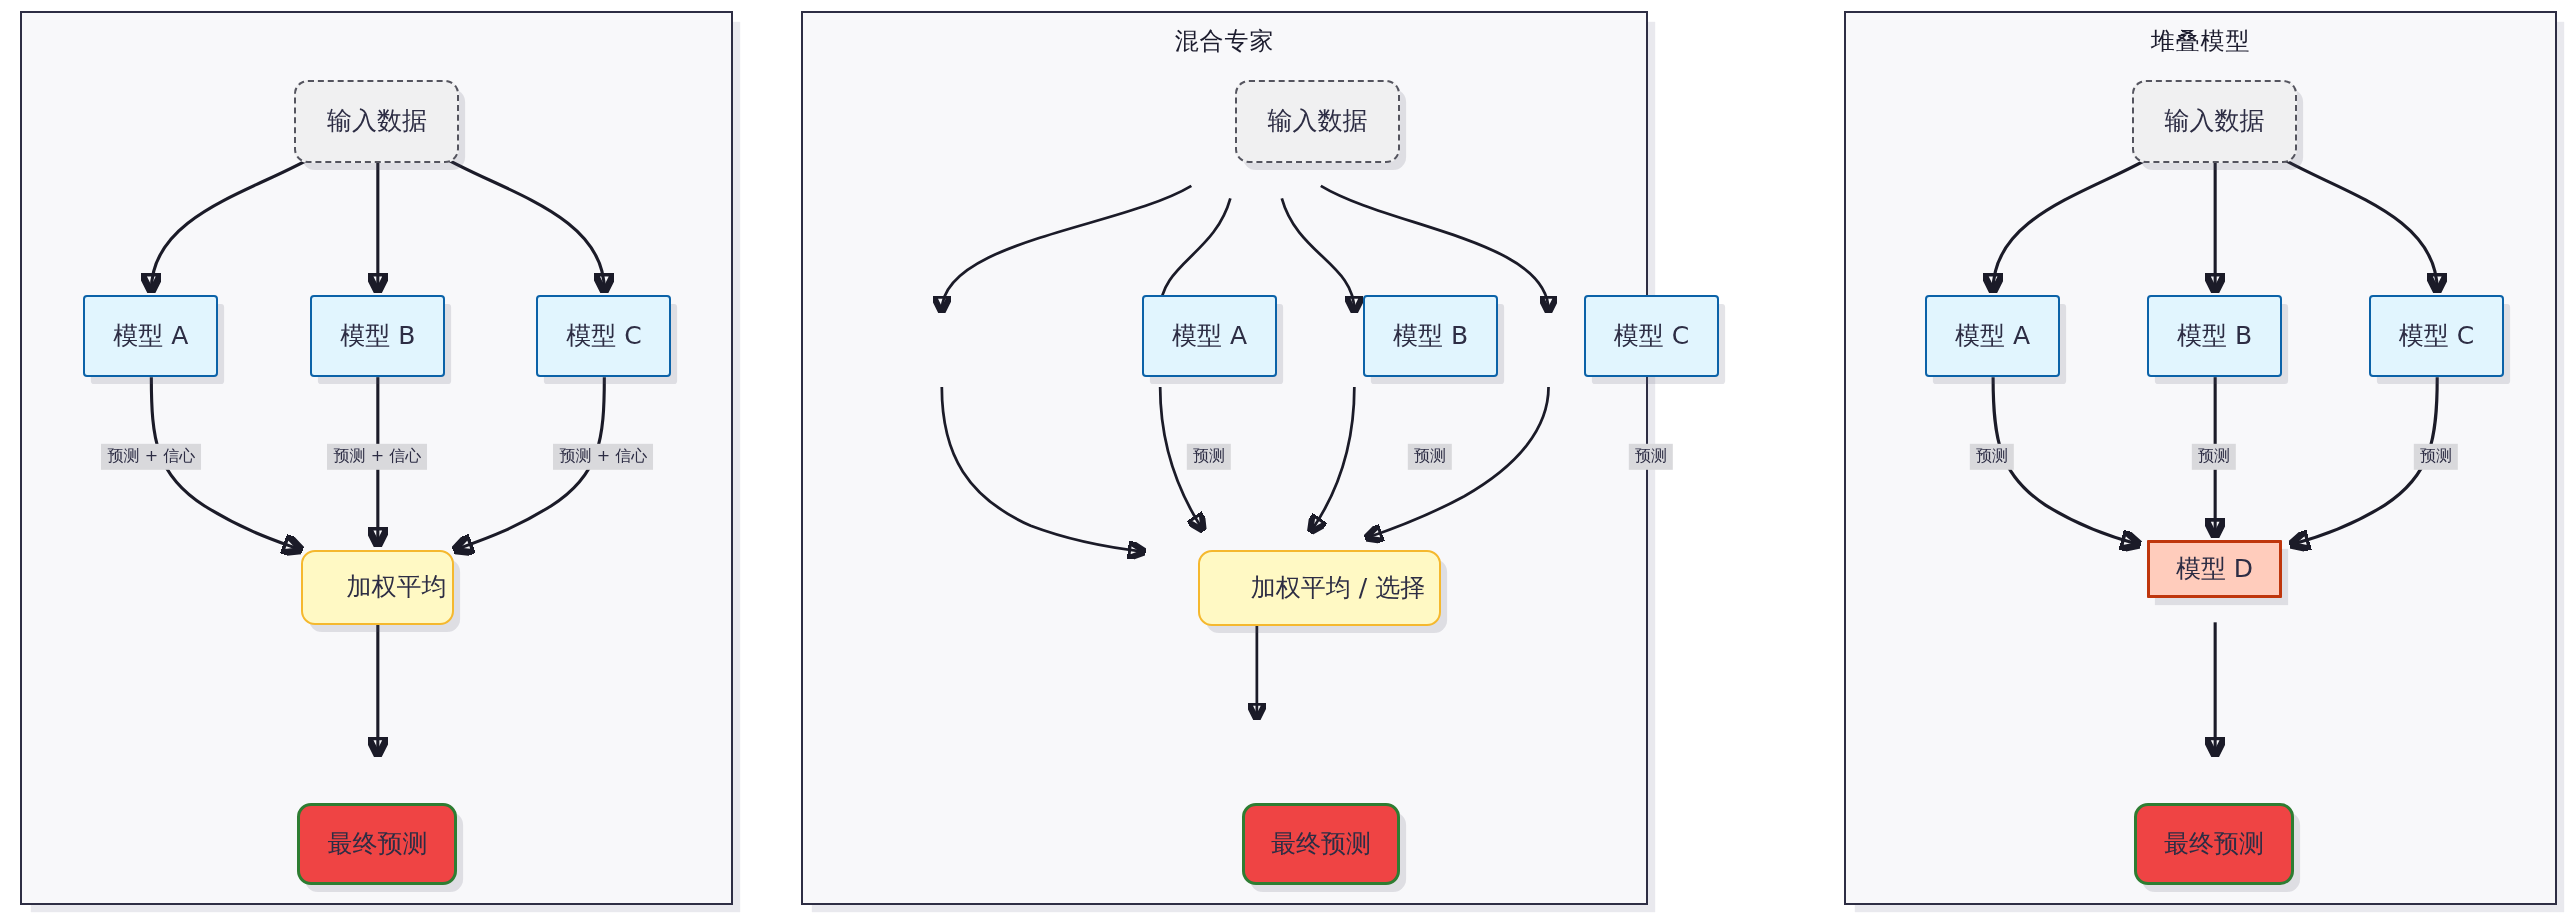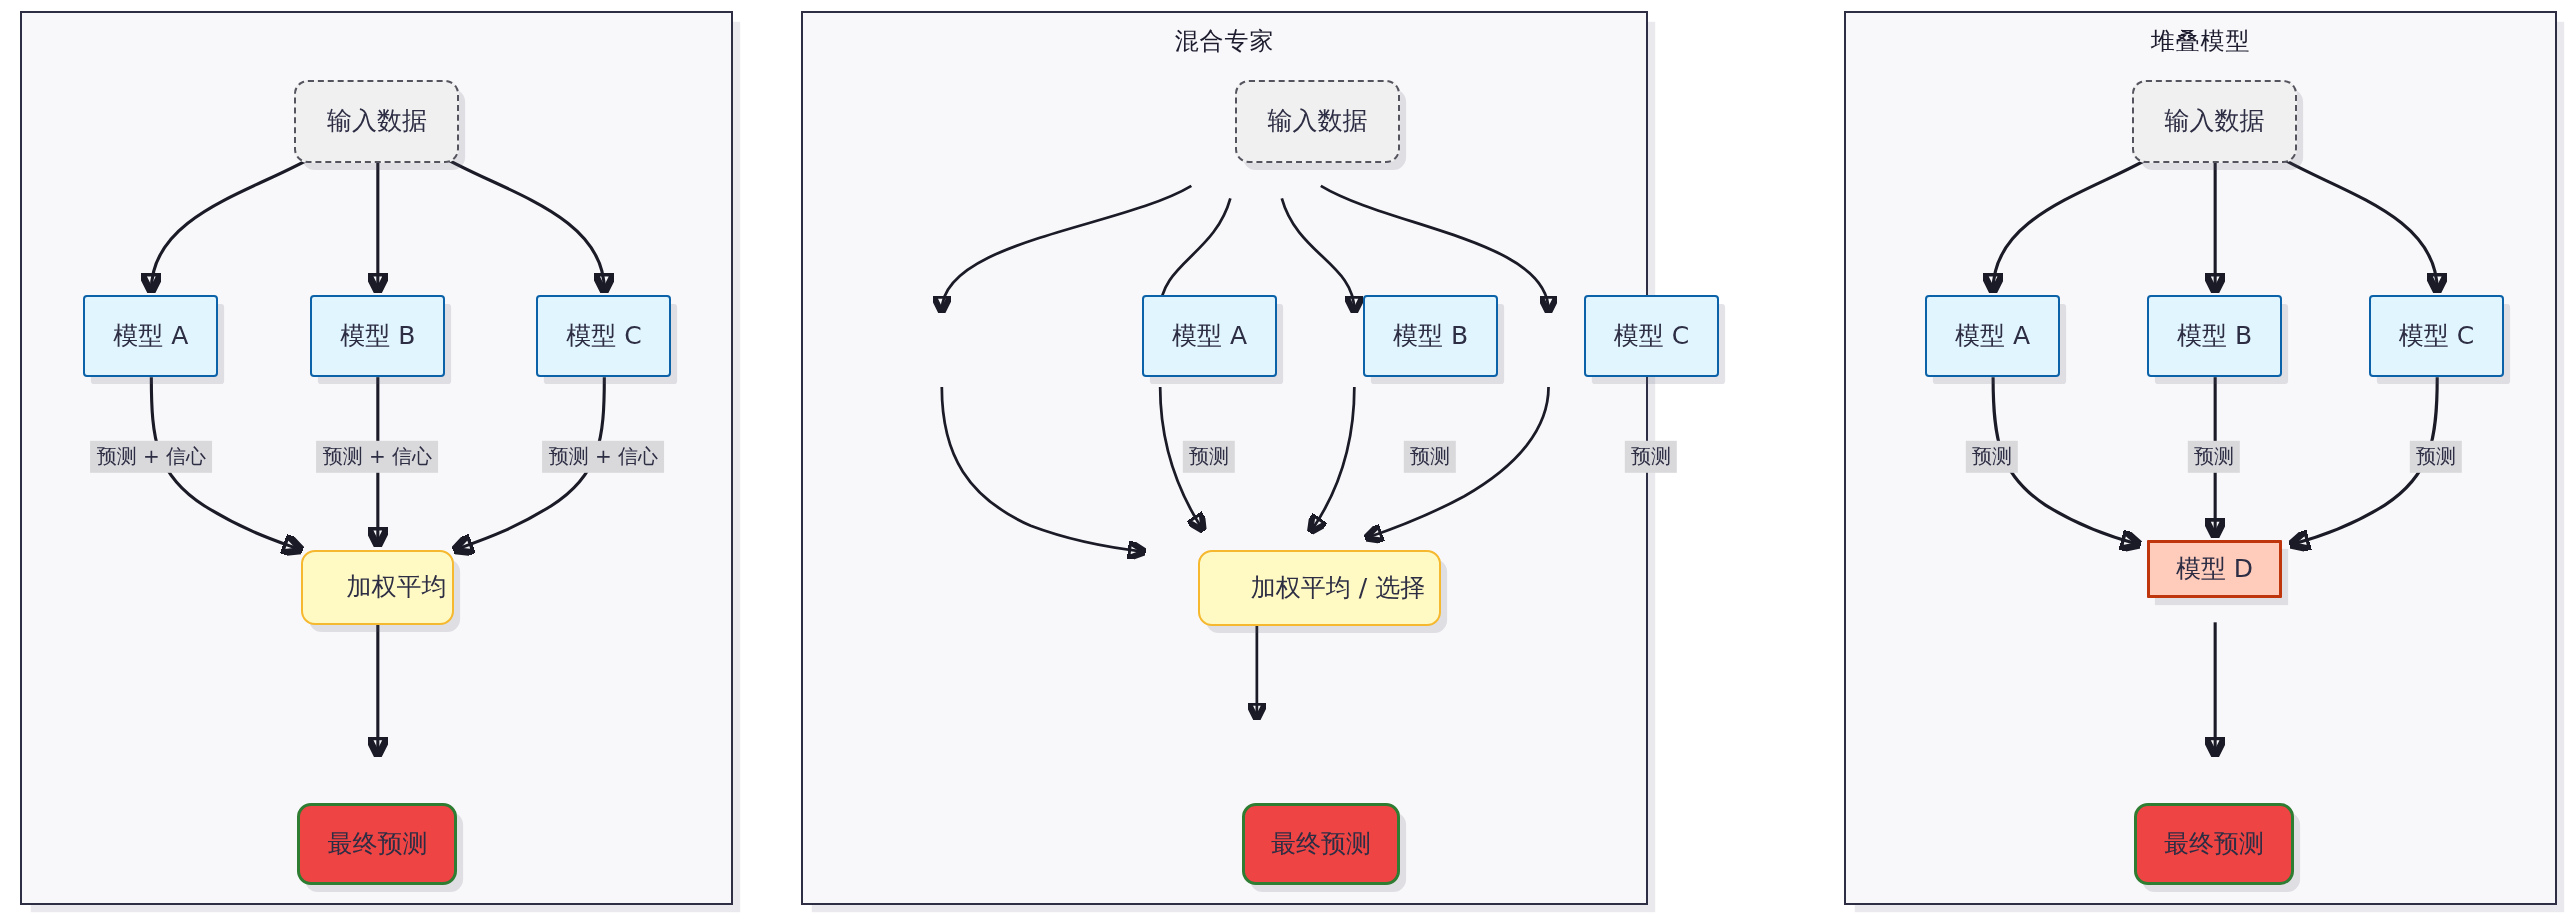"预测 + 信心" .edge-label { font-size: 20px -> 16px }
